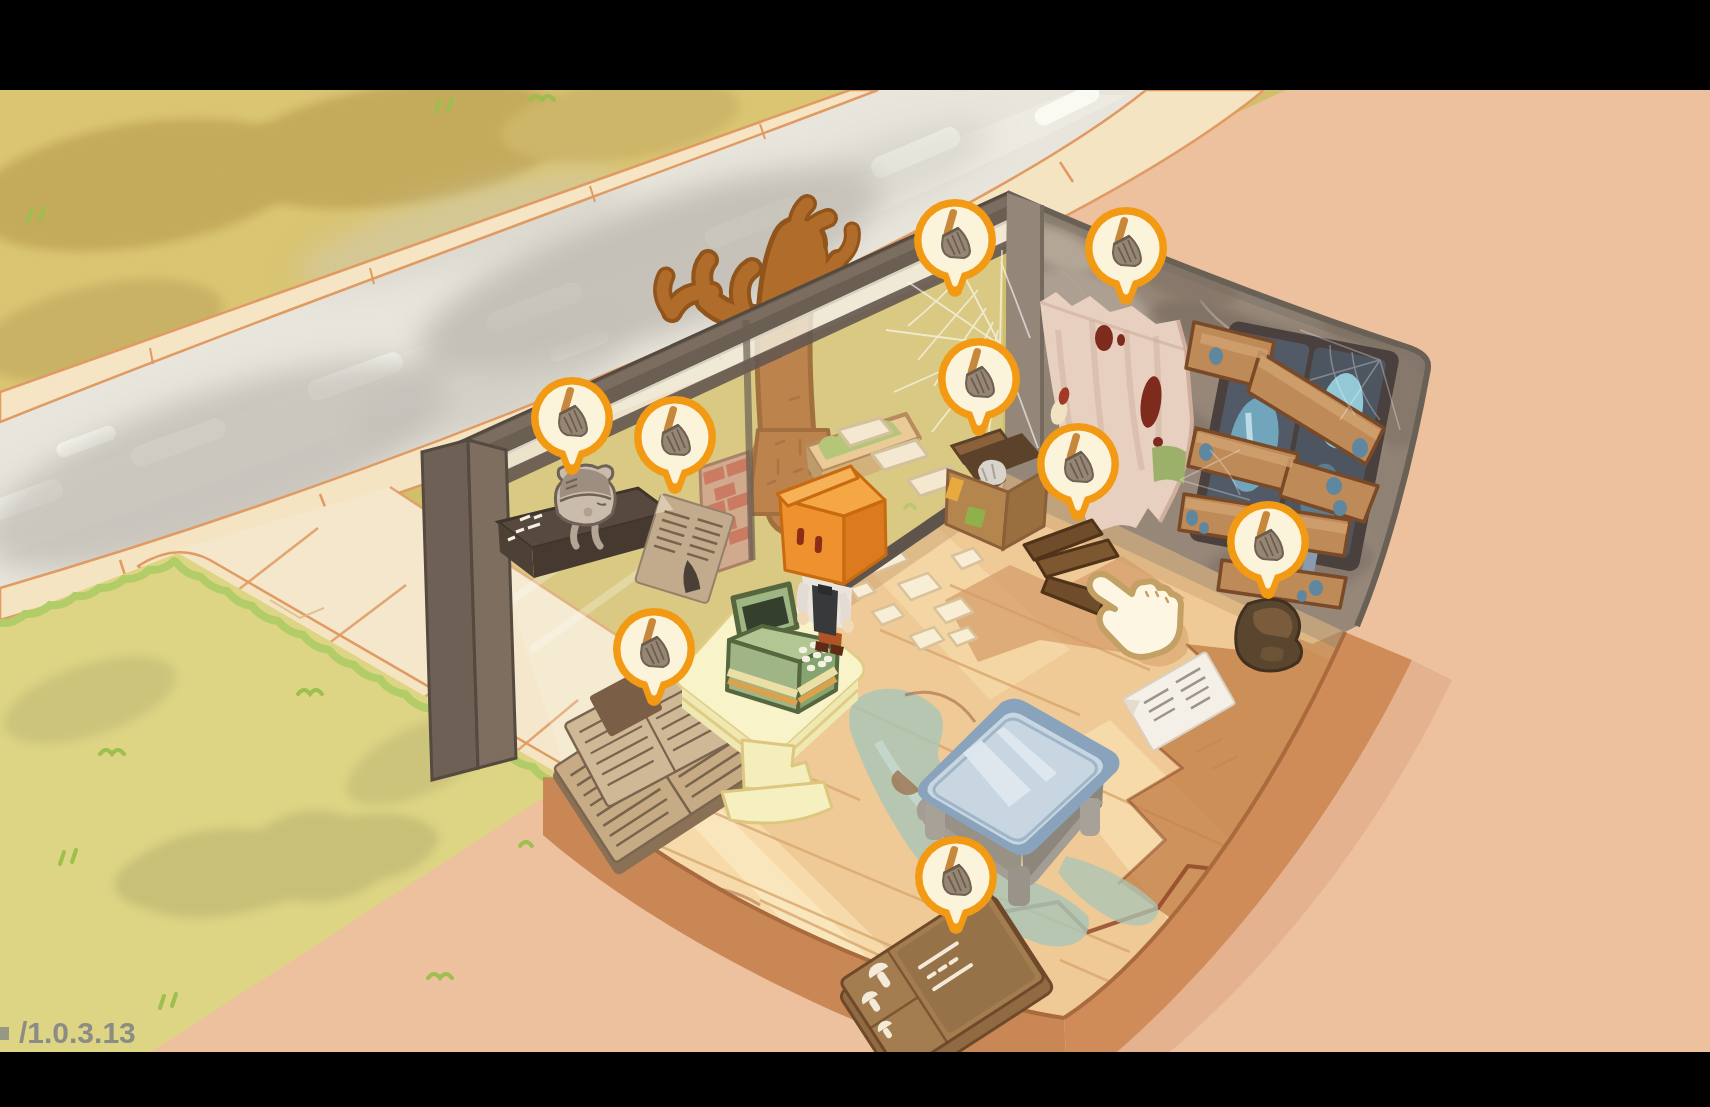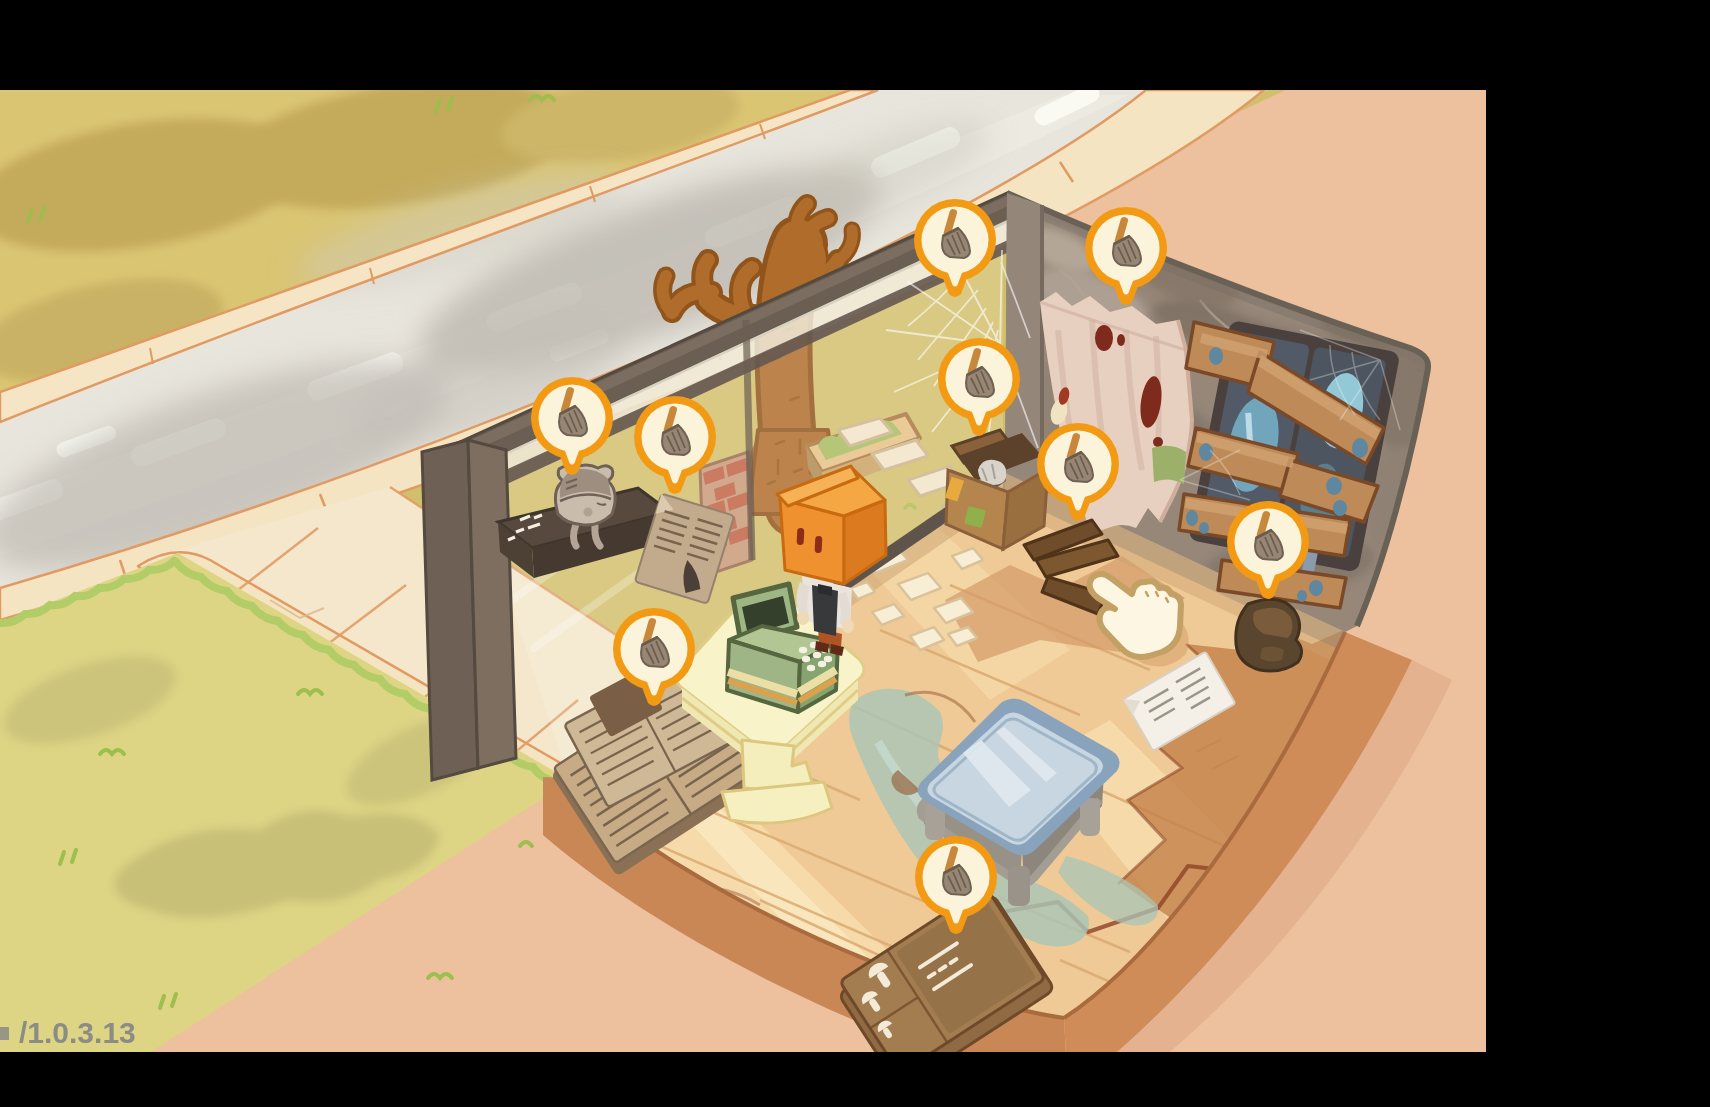"/1.0.3.13" #stage { width: 1486px -> 1710px }
